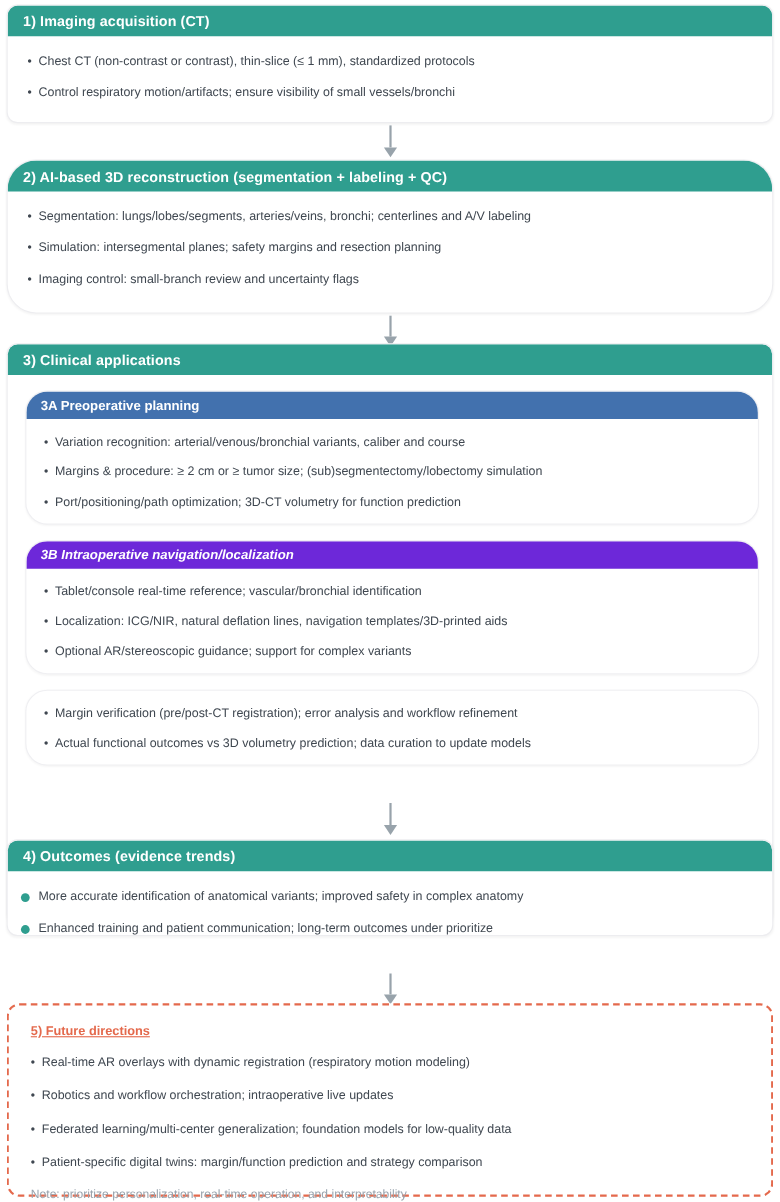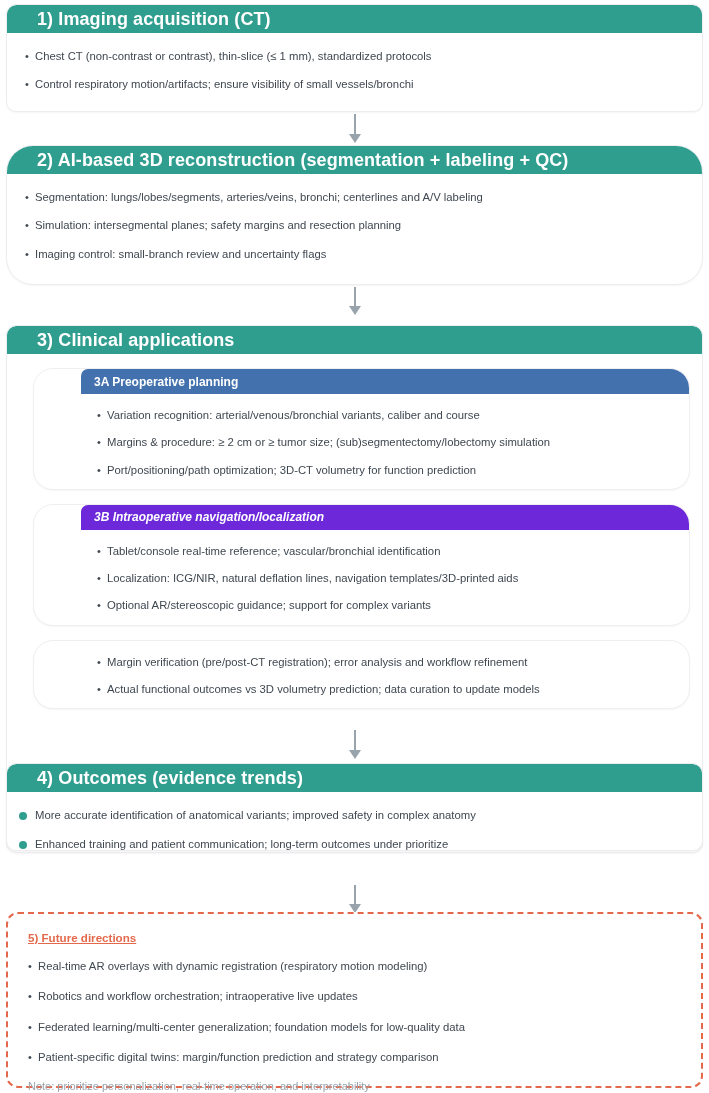"1) Imaging acquisition (CT)" .card-header { font-size: 18px -> 13px; padding: 0 30px -> 0 14px }
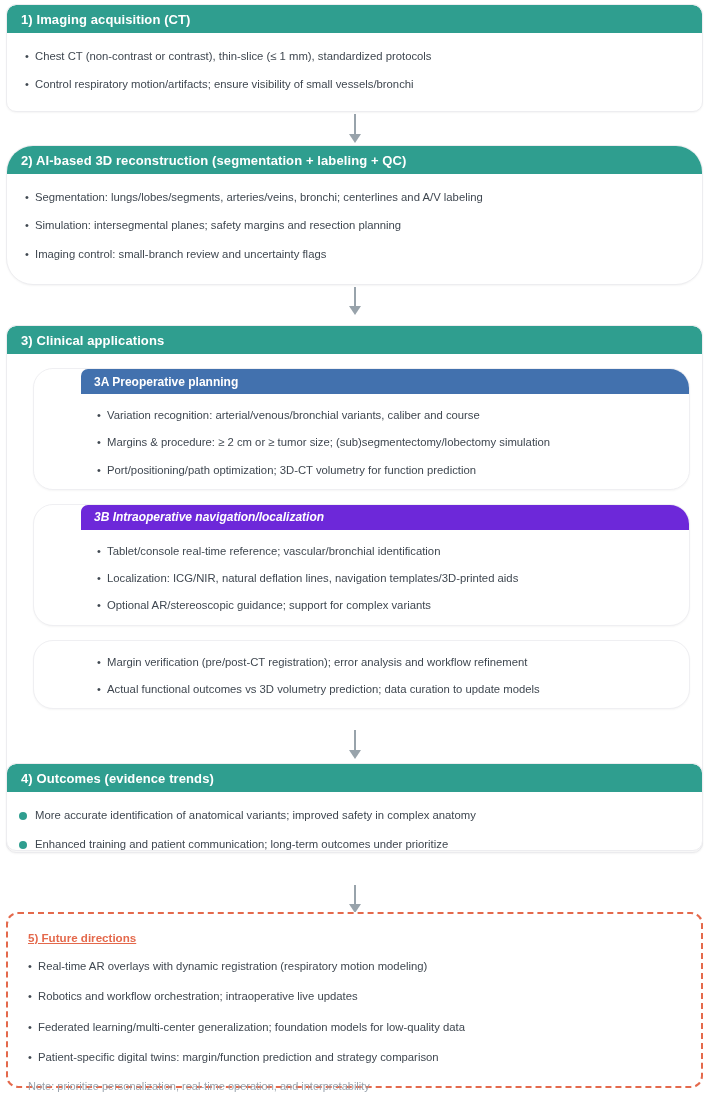"3) Clinical applications" div.card { top: 325px -> 312px }
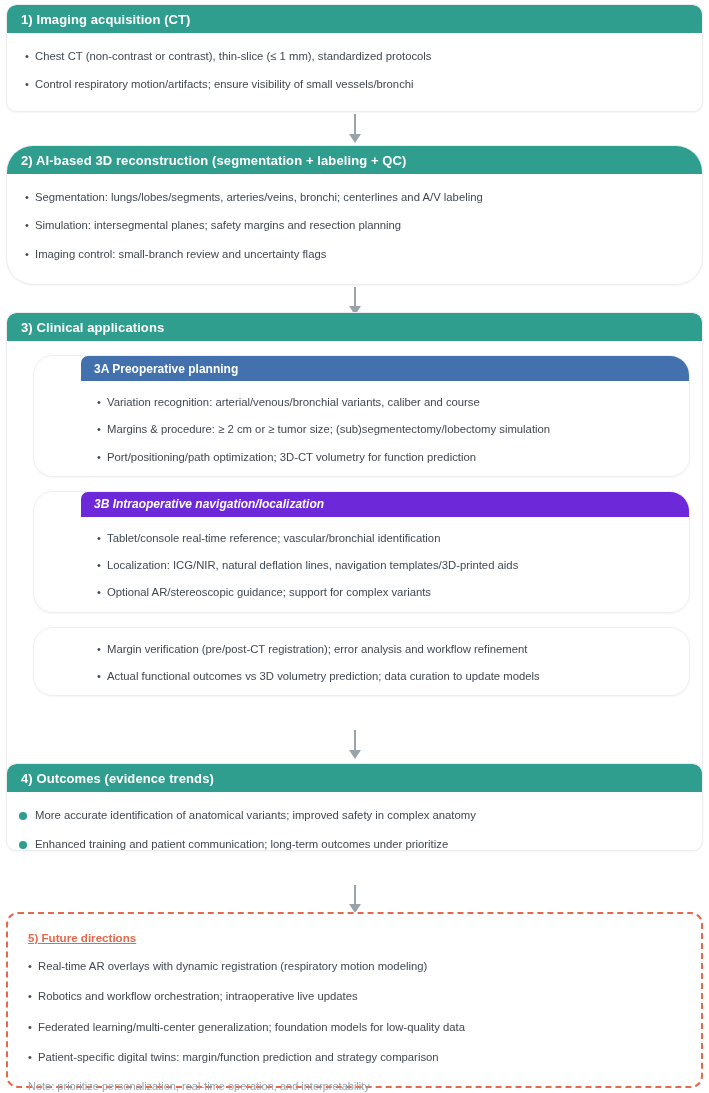"3A Preoperative planning" .subcard { margin: 0 0 14px 14px -> 0 0 14px 4px; padding-left: 47px -> none }
